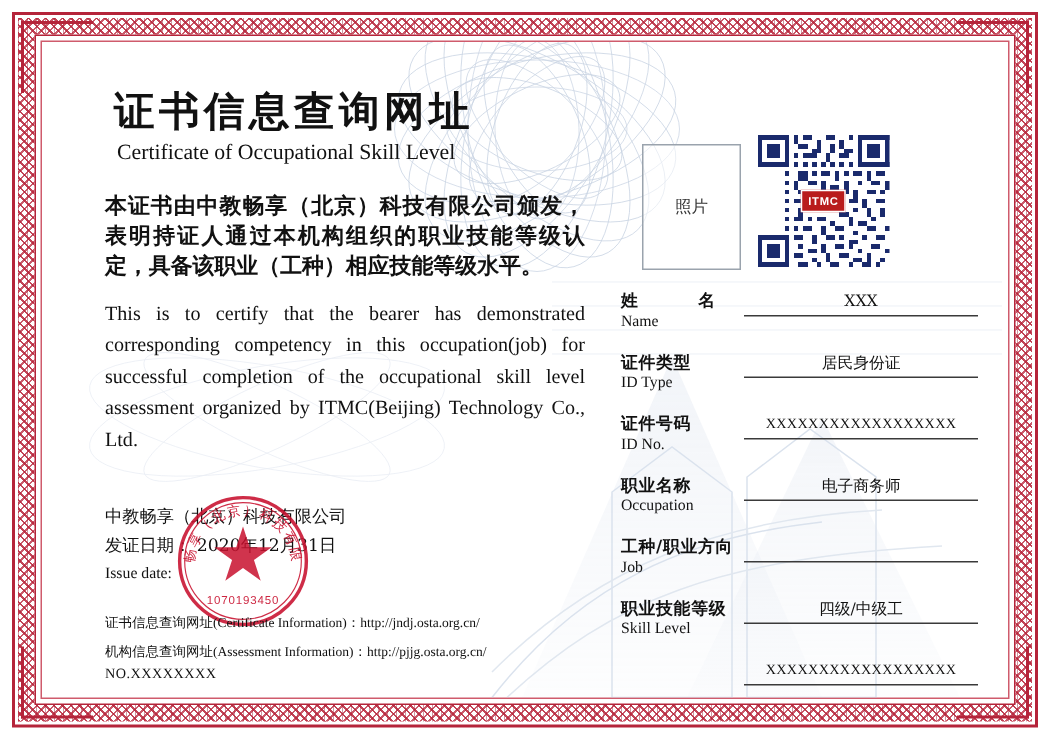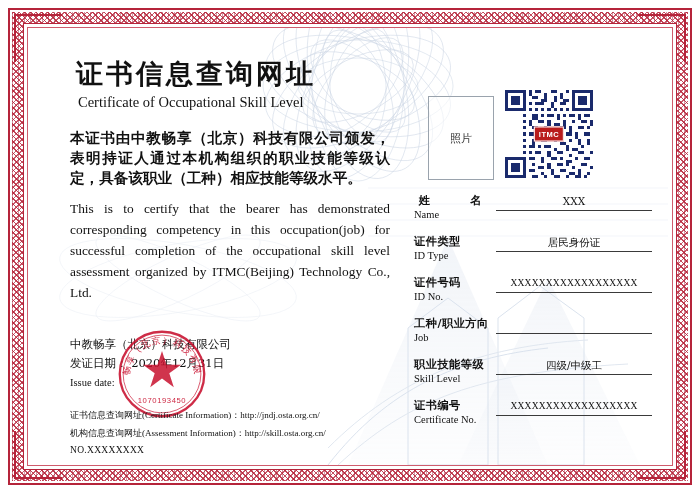"姓 名" .field-row.name-row .field-labels .f-zh { text-align: center -> none }
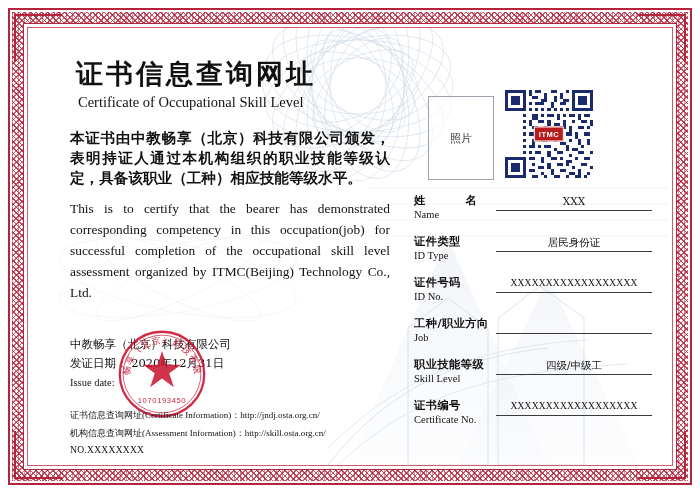"职业名称" div.field-row { html: none -> <div> <div> <div>职业名称</div> <div>Occupation</div> </div> <div>电子商务师</div> </div> }
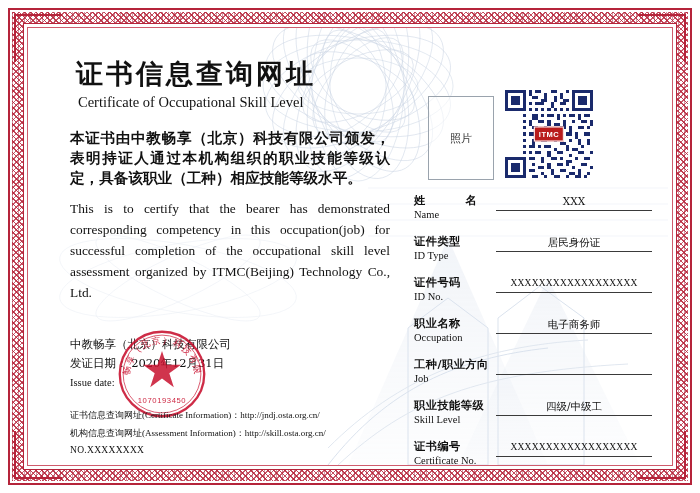"http://skill.osta.org.cn/" span.en { text: http://skill.osta.org.cn/ -> http://pjjg.osta.org.cn/ }
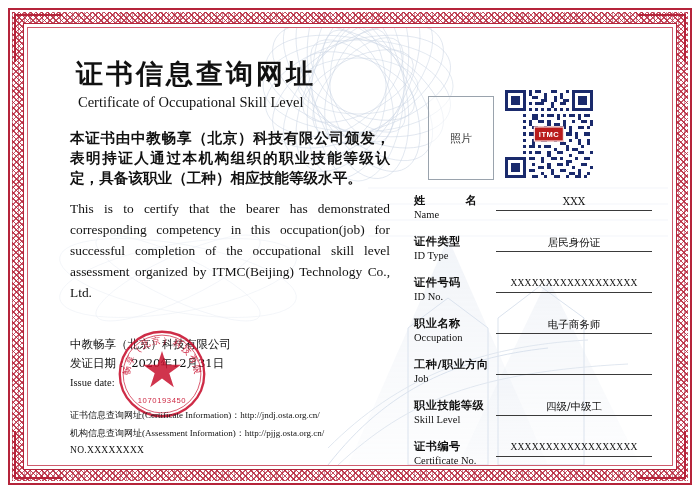"证书编号" div.field-labels { html: <div> <div>证书编号</div> <div>Certificate No.</div> </div> -> none }
